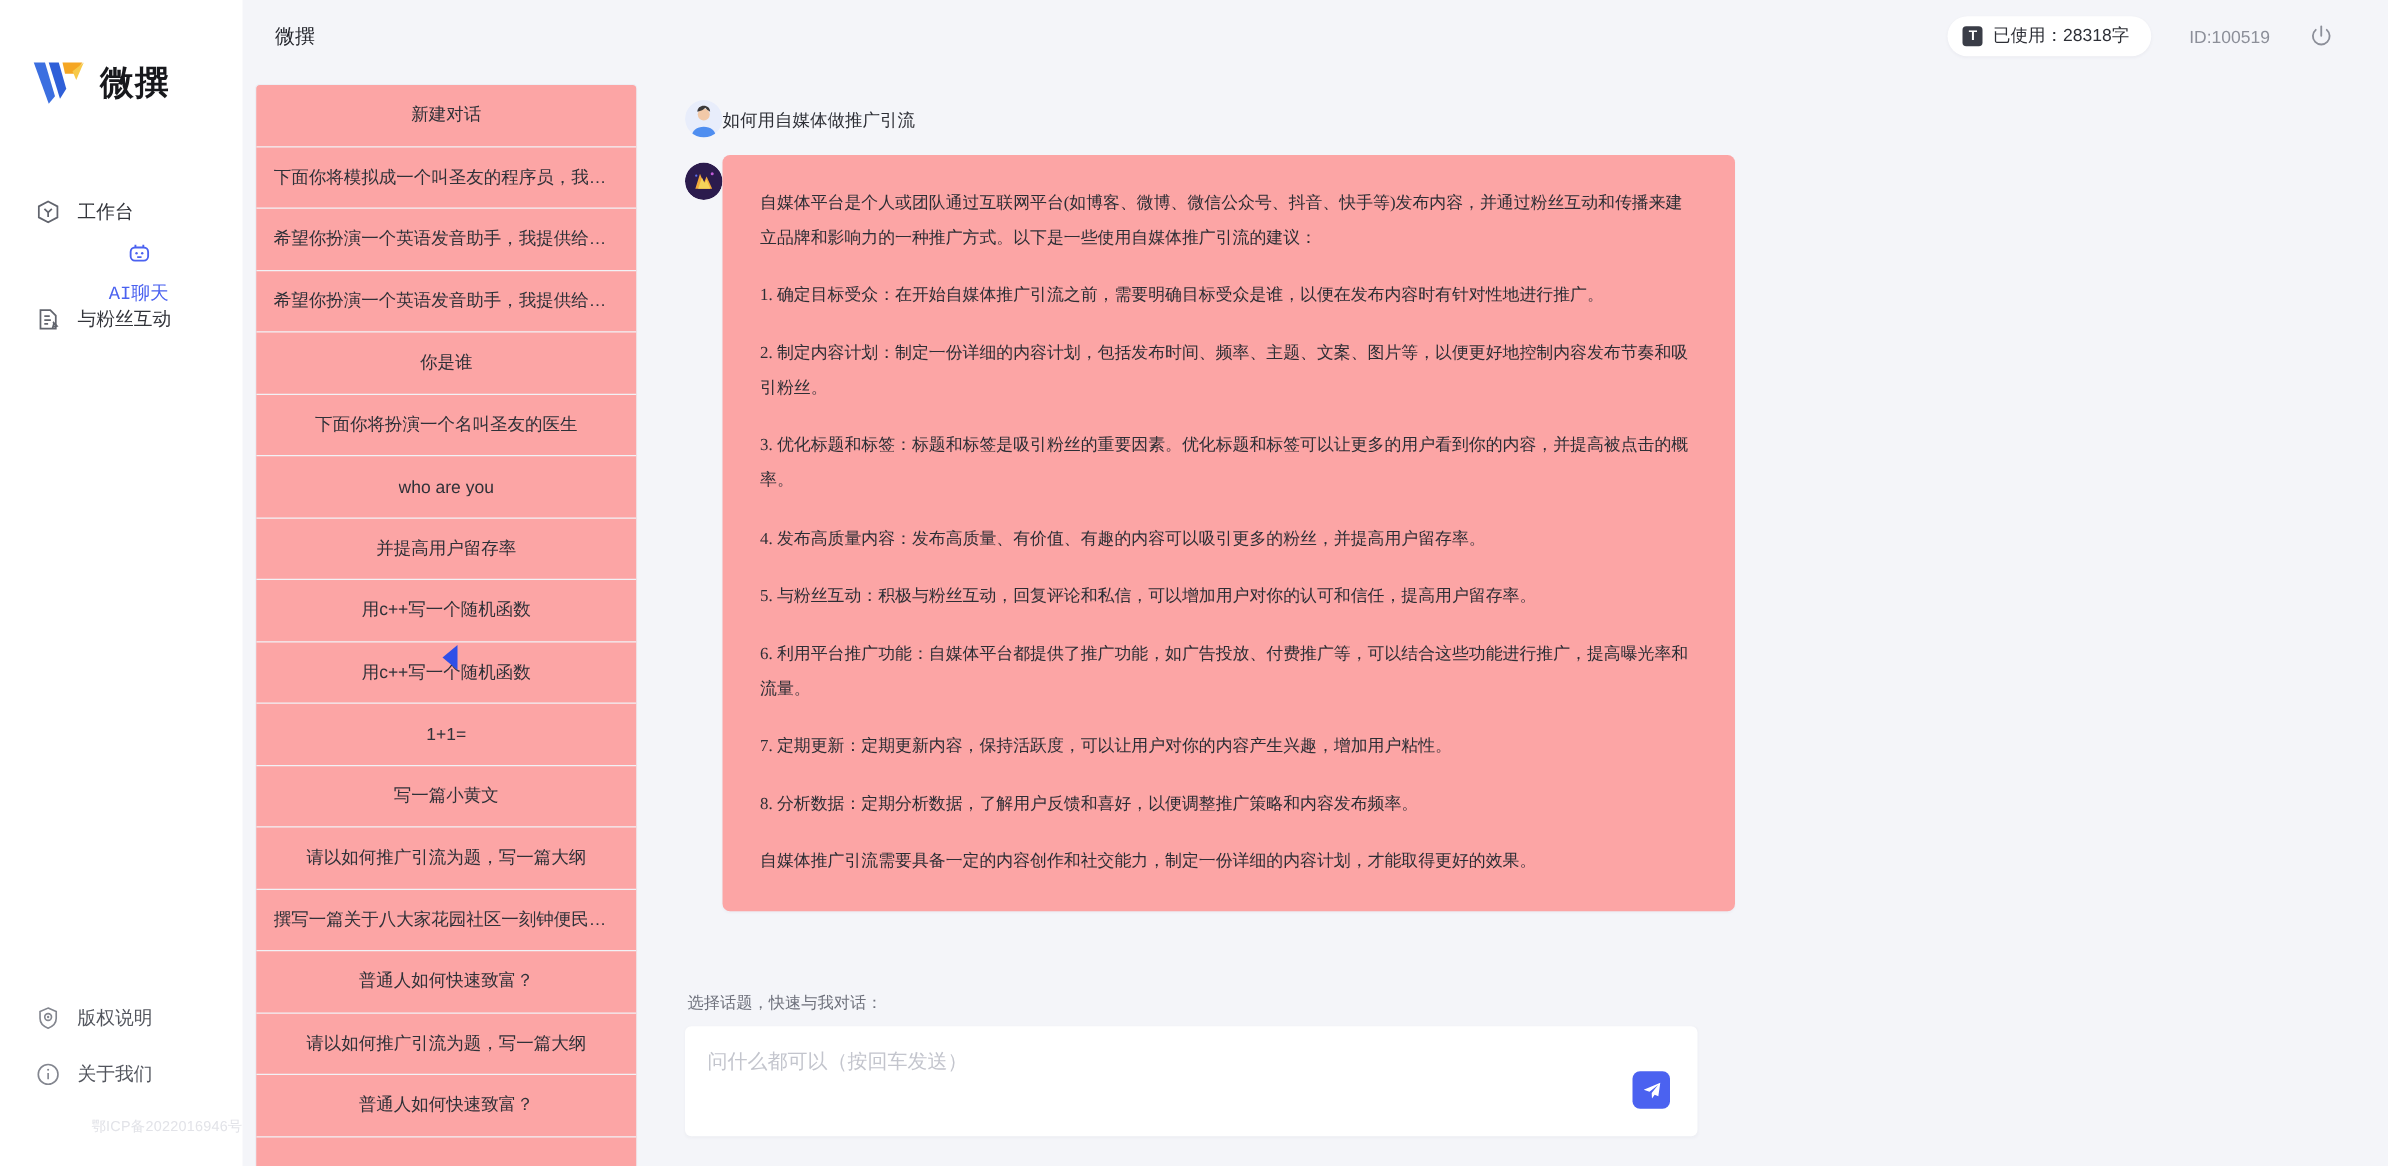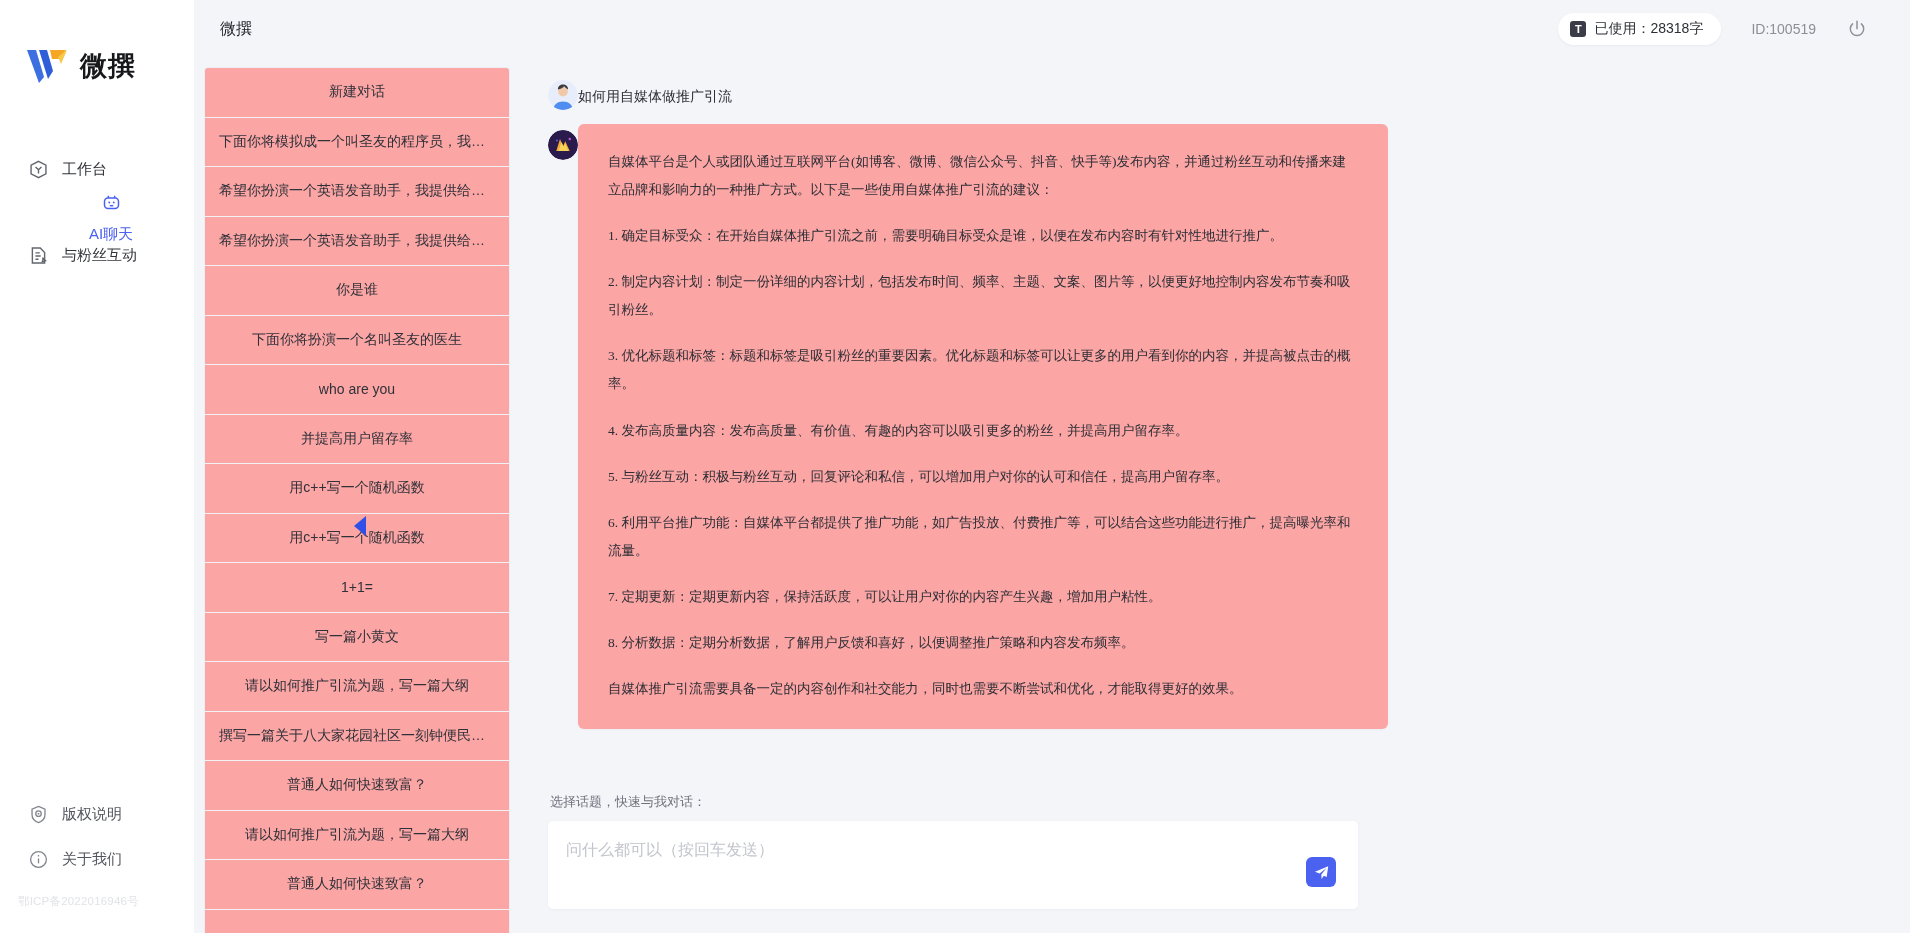"工作台" .nav-item { font-family: none -> Liberation Mono, monospace }
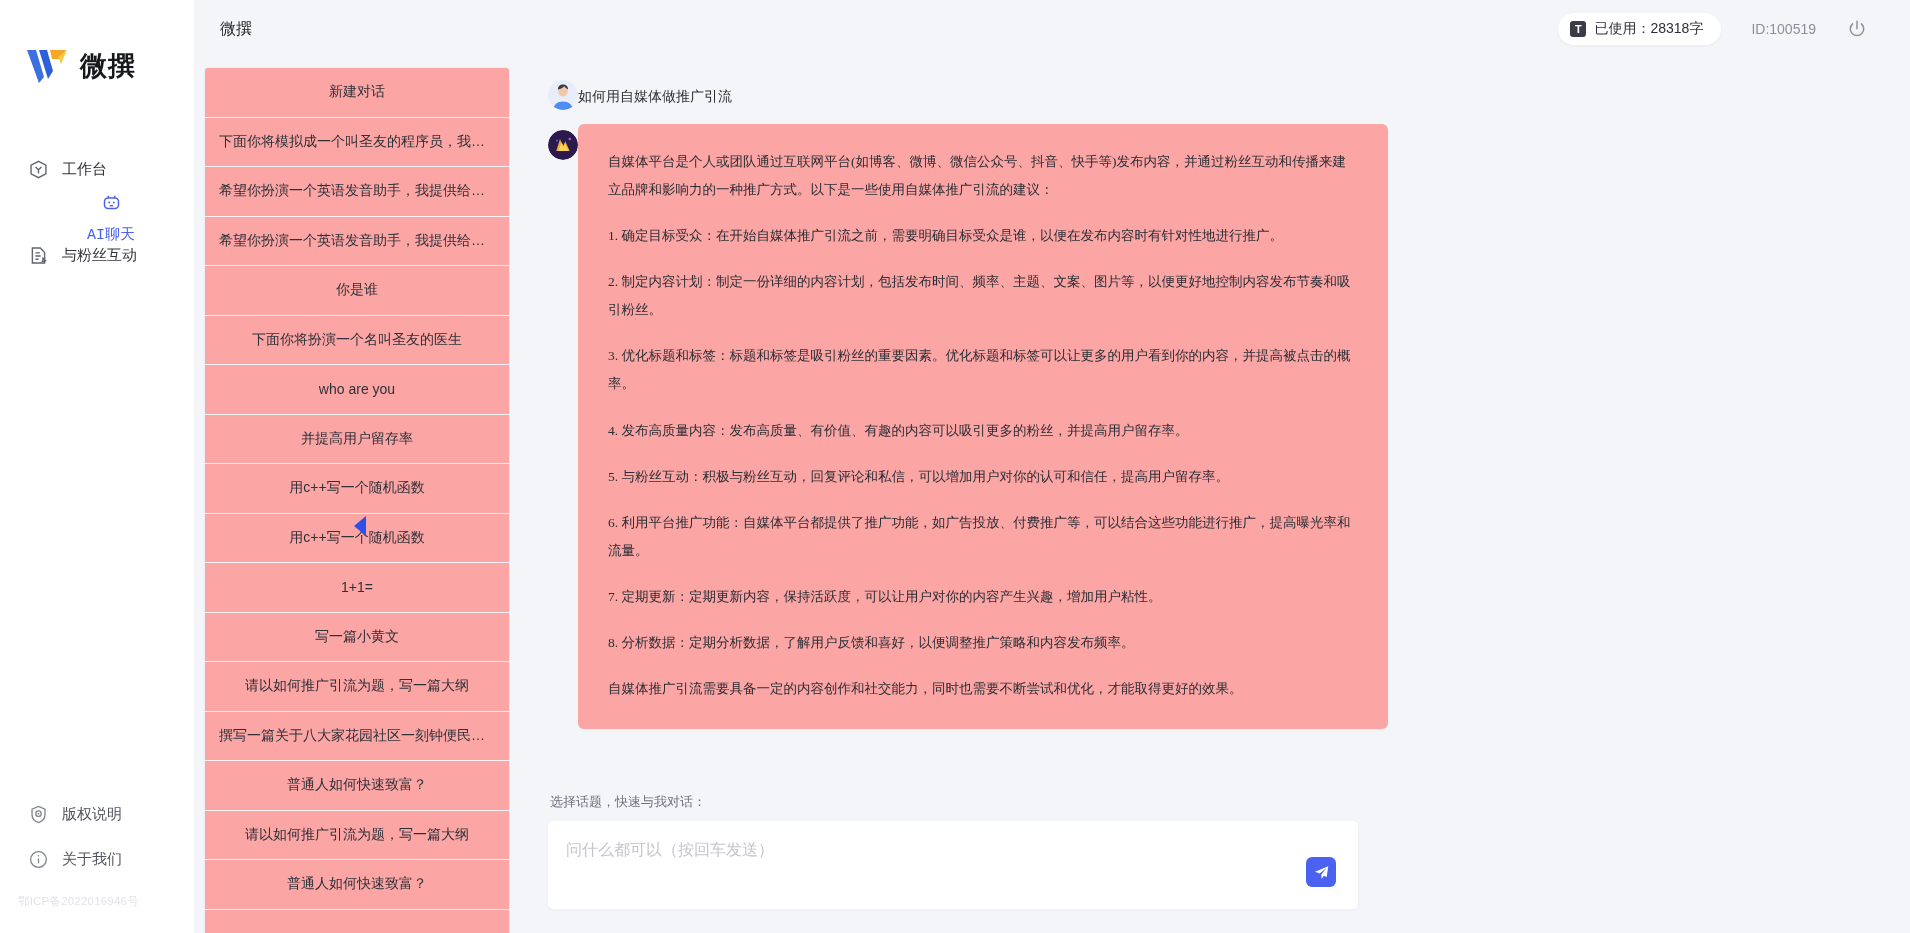"自媒体推广引流需要具备一定的内容创作和社交能力，同时也需要不断尝试和优化，才能取" p { text: 同时也需要不断尝试和优化 -> 制定一份详细的内容计划 }
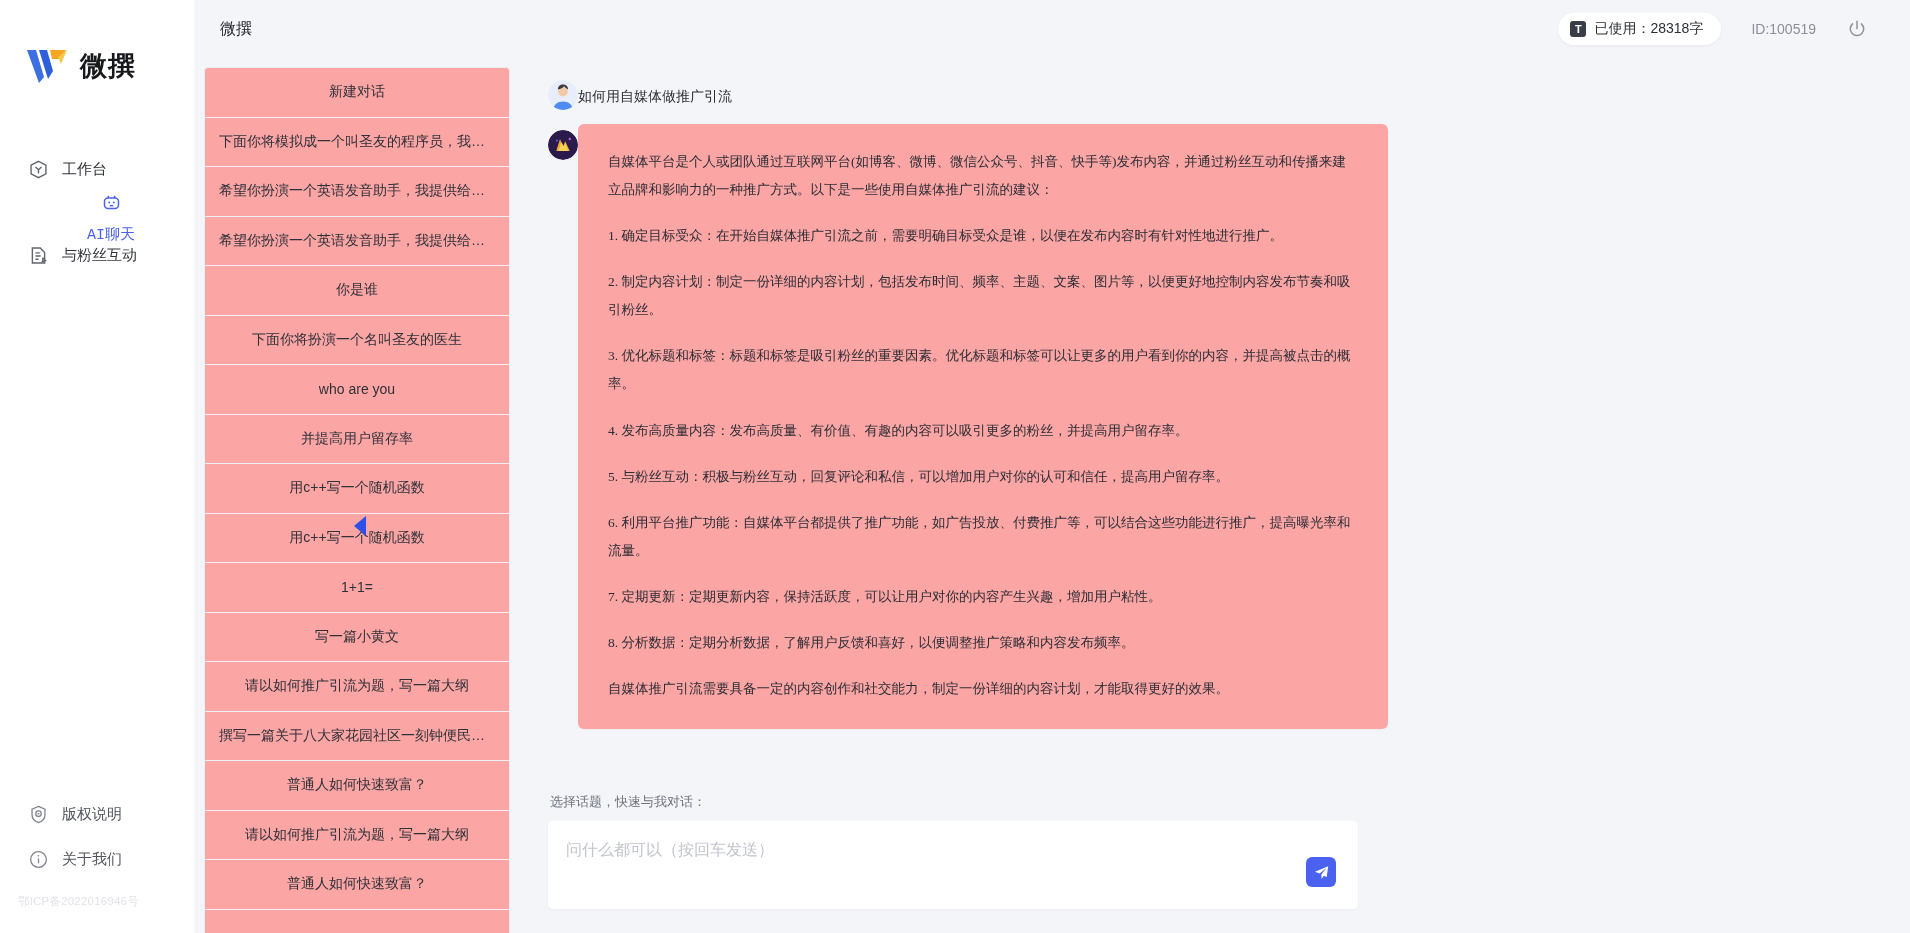"版权说明" .nav-bottom { text-align: none -> right }
